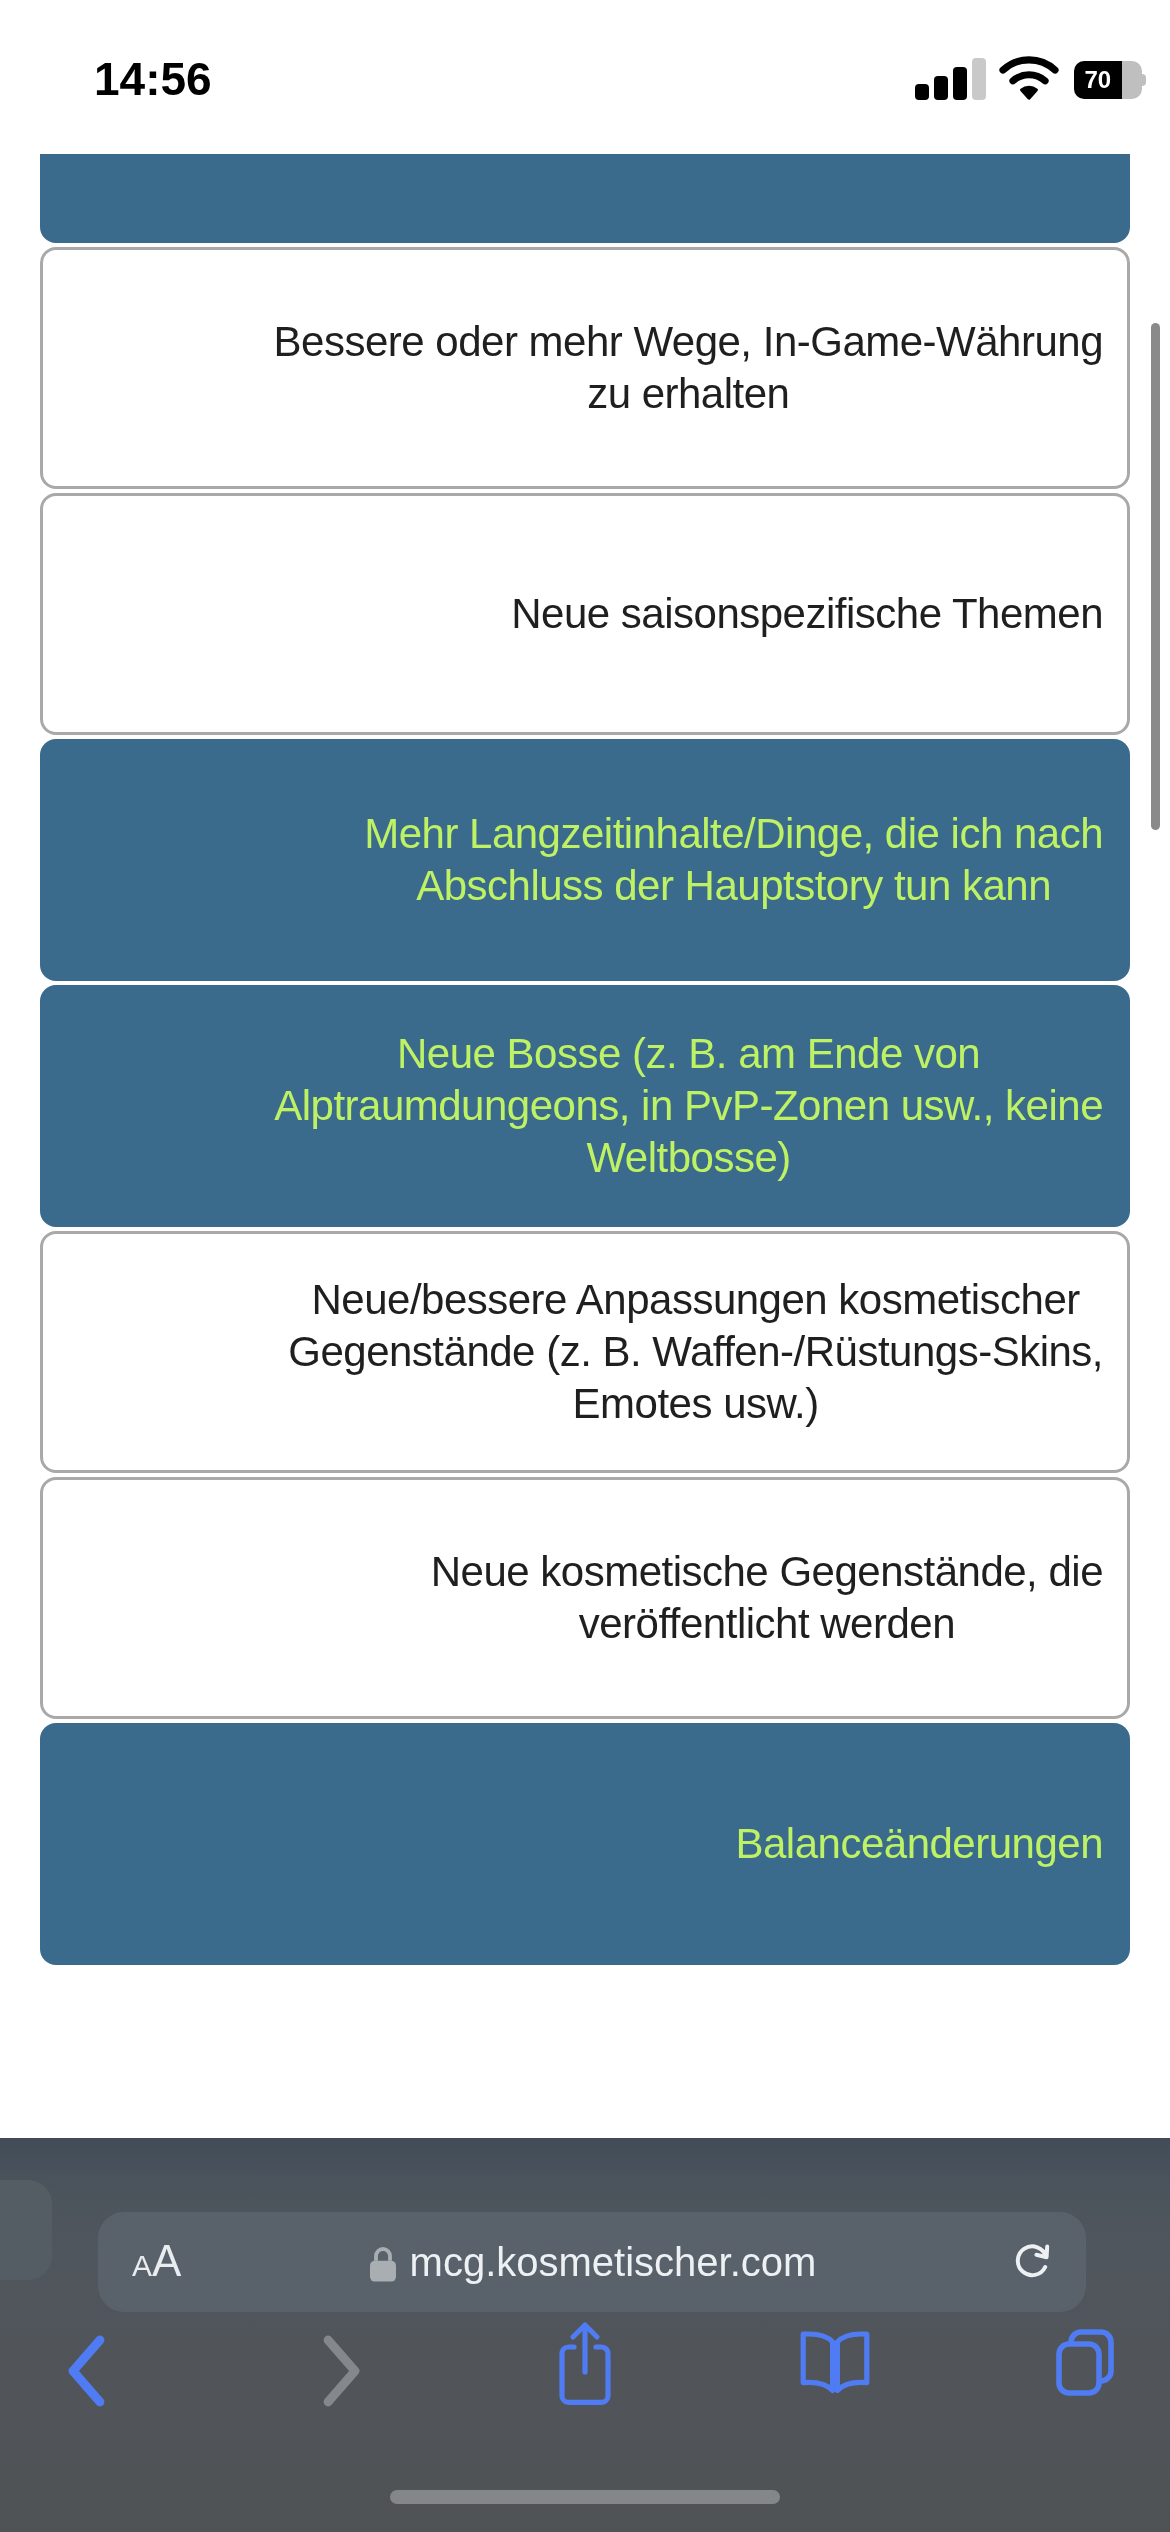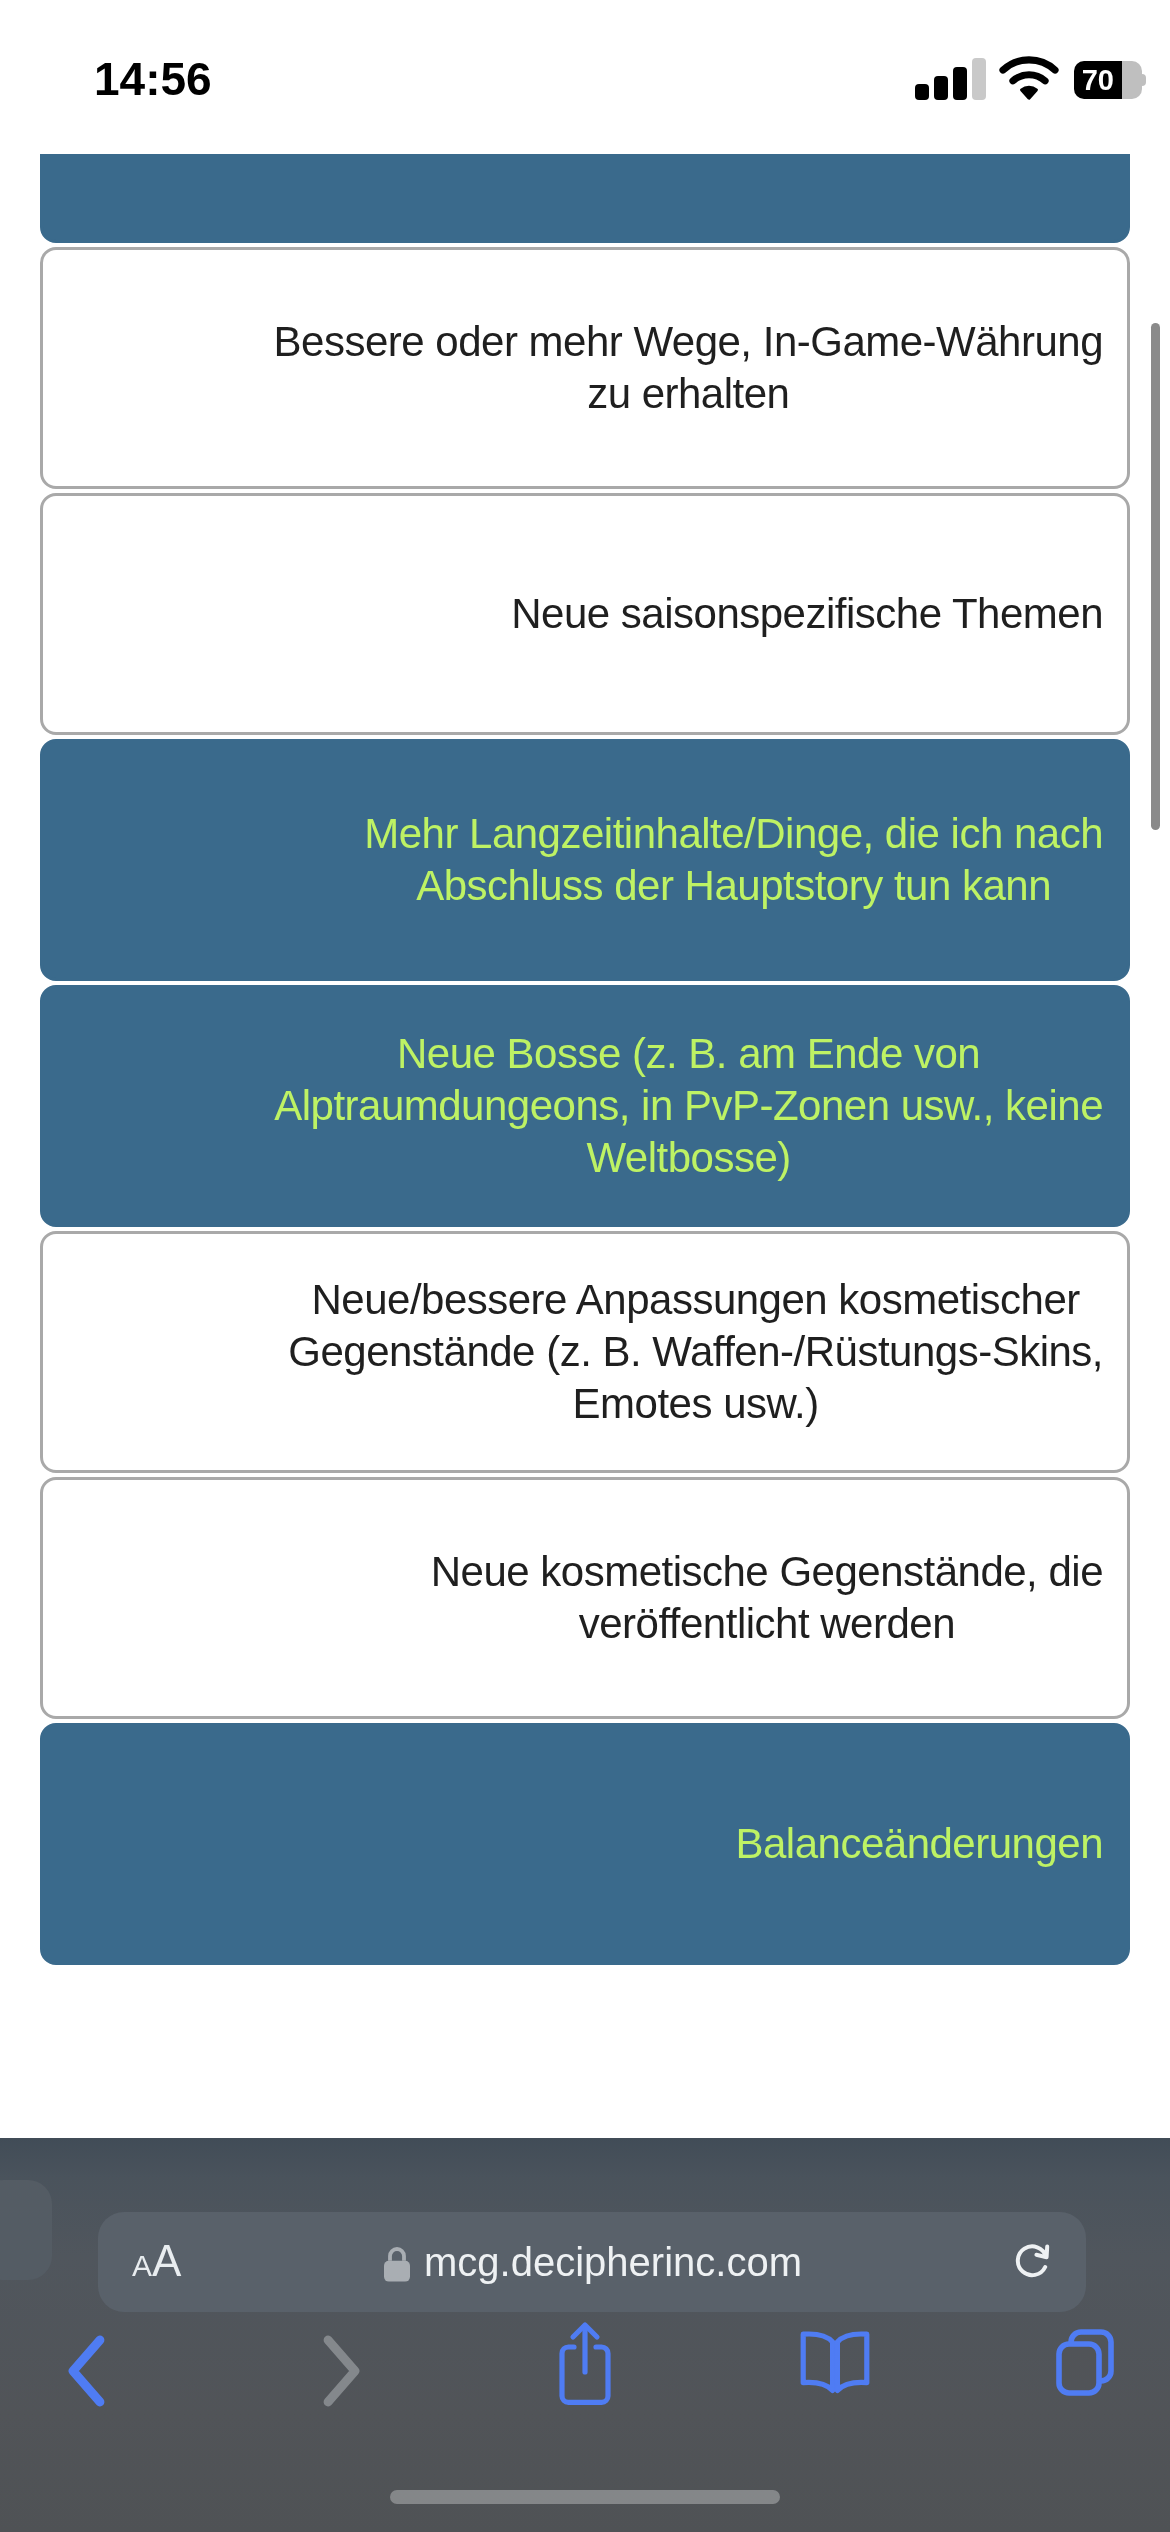"70" .battery .pct { font-size: 29px -> 24px }
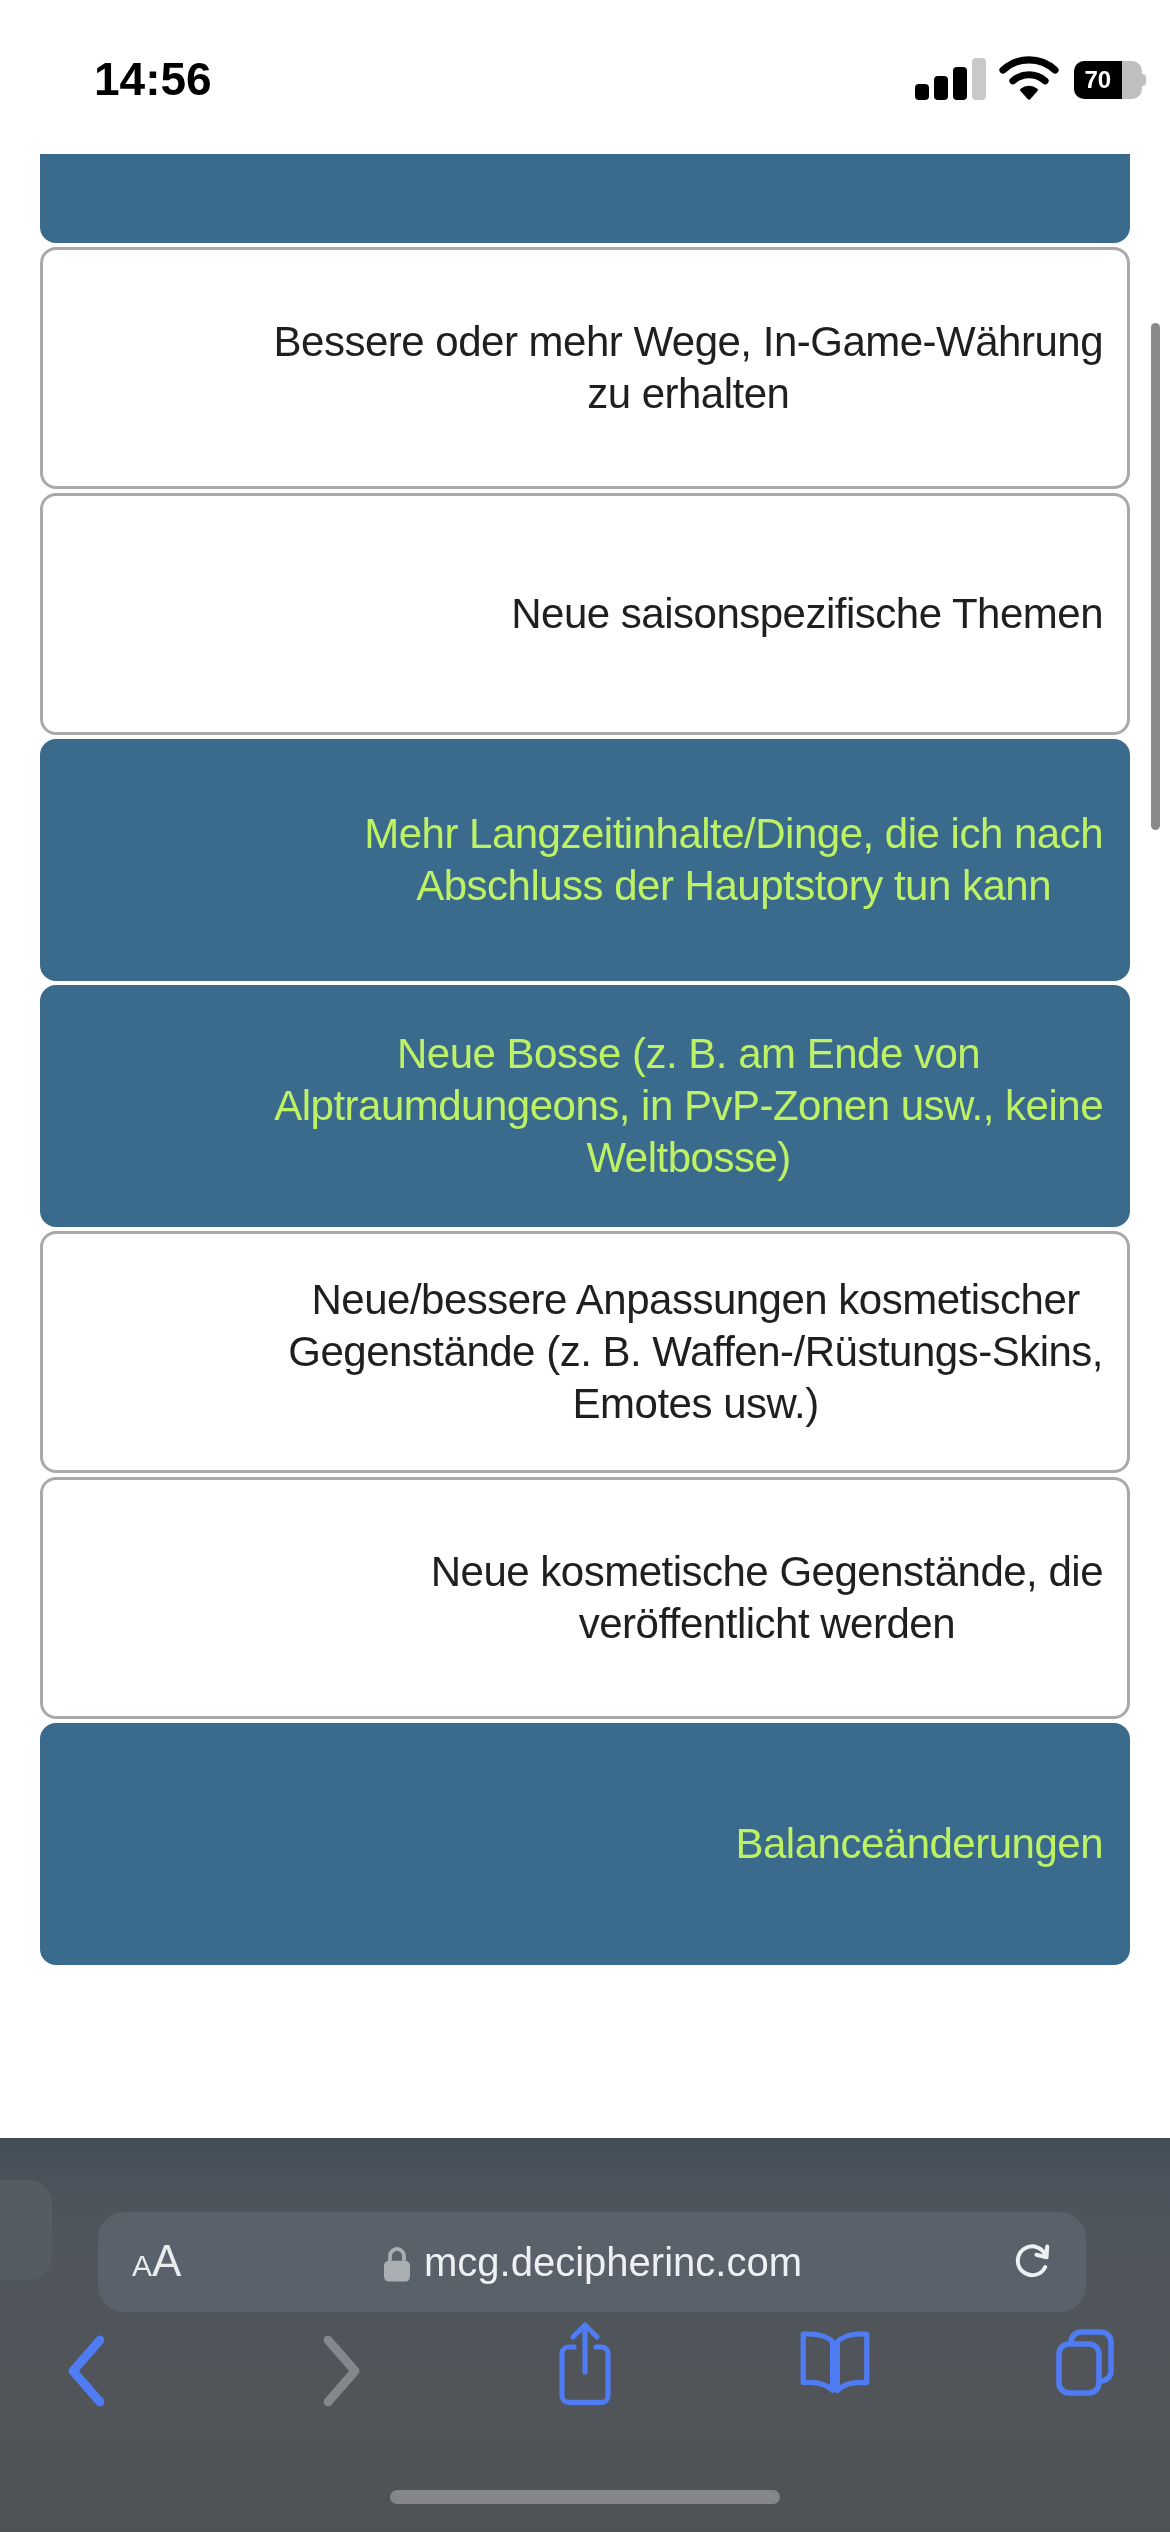"mcg.decipherinc.com" span.domain { text: mcg.decipherinc.com -> mcg.kosmetischer.com }
